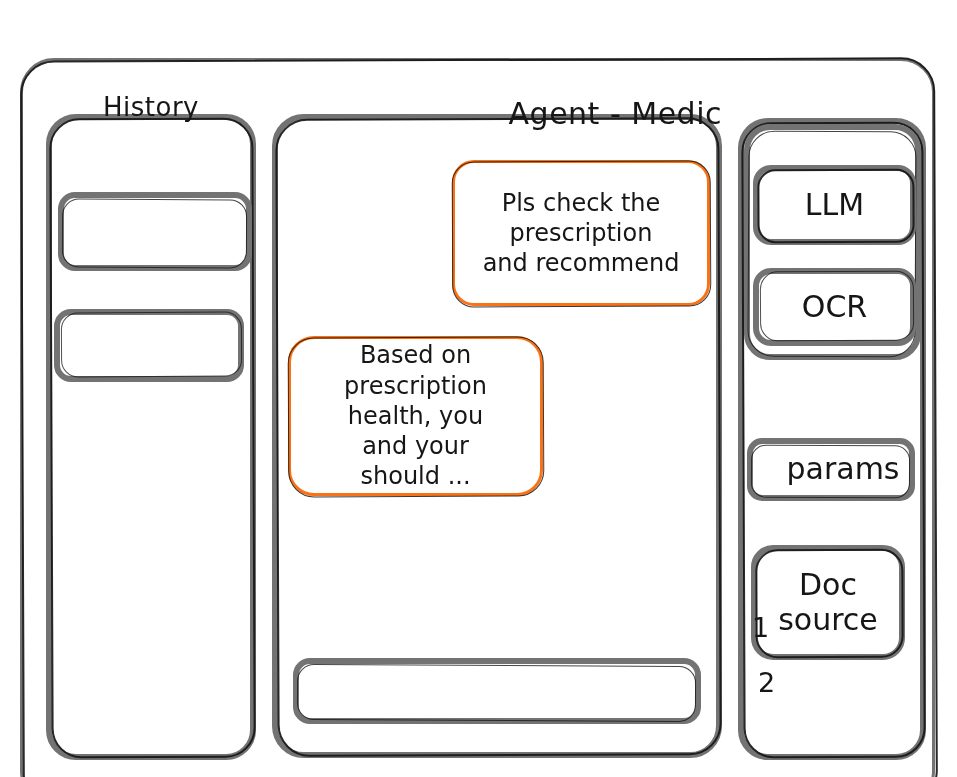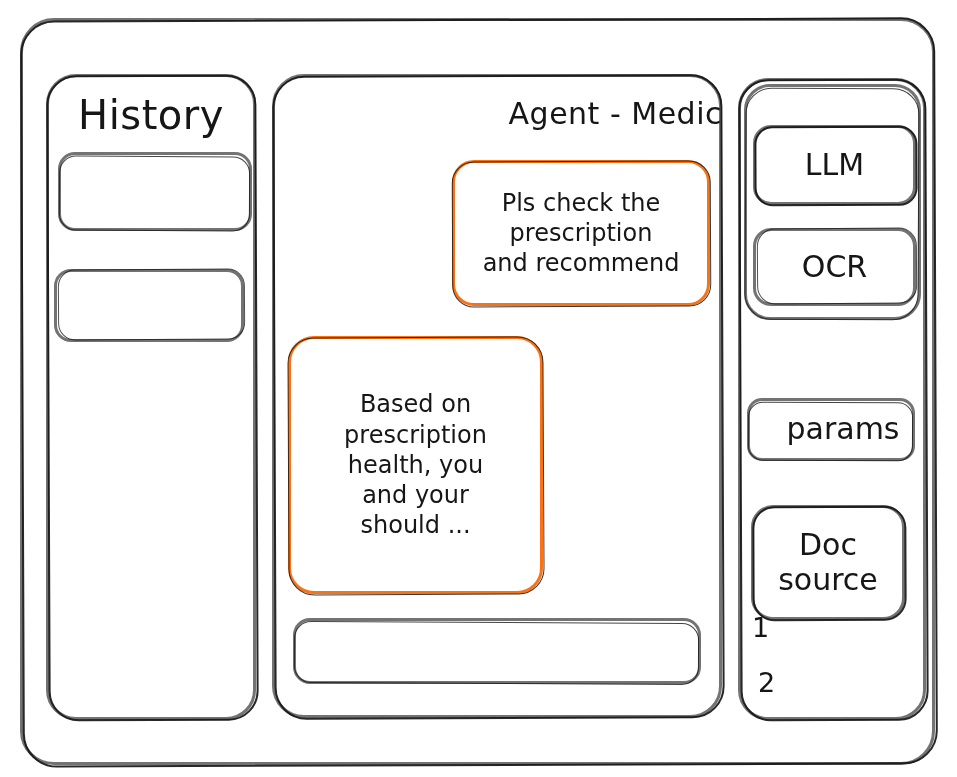"History" #history-title { font-size: 40px -> 26px }
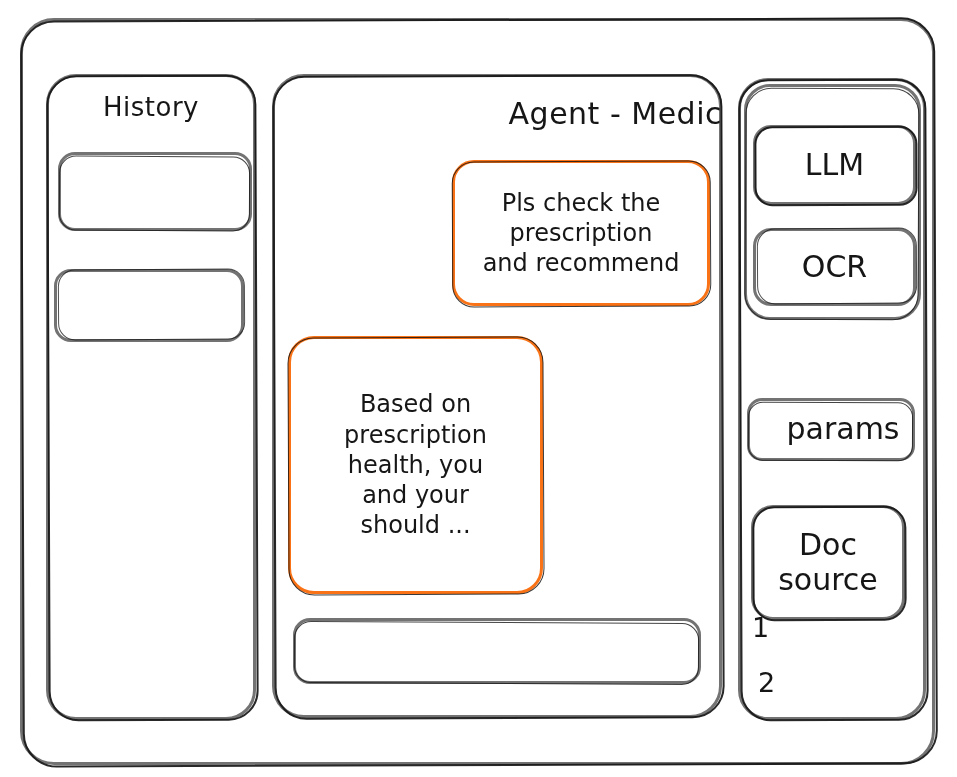"LLM" .sketch { border: 3px solid #737373 -> 6px solid #737373; margin-top: none -> 40px }
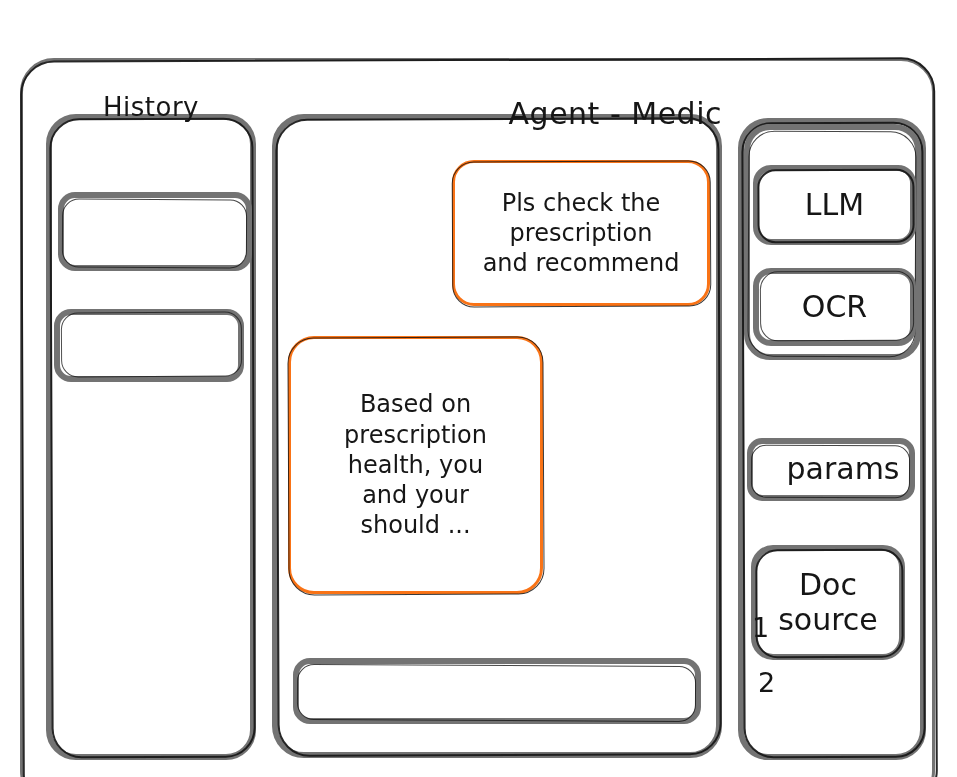"Based on" #assistant-bubble { height: 258px -> 160px }
